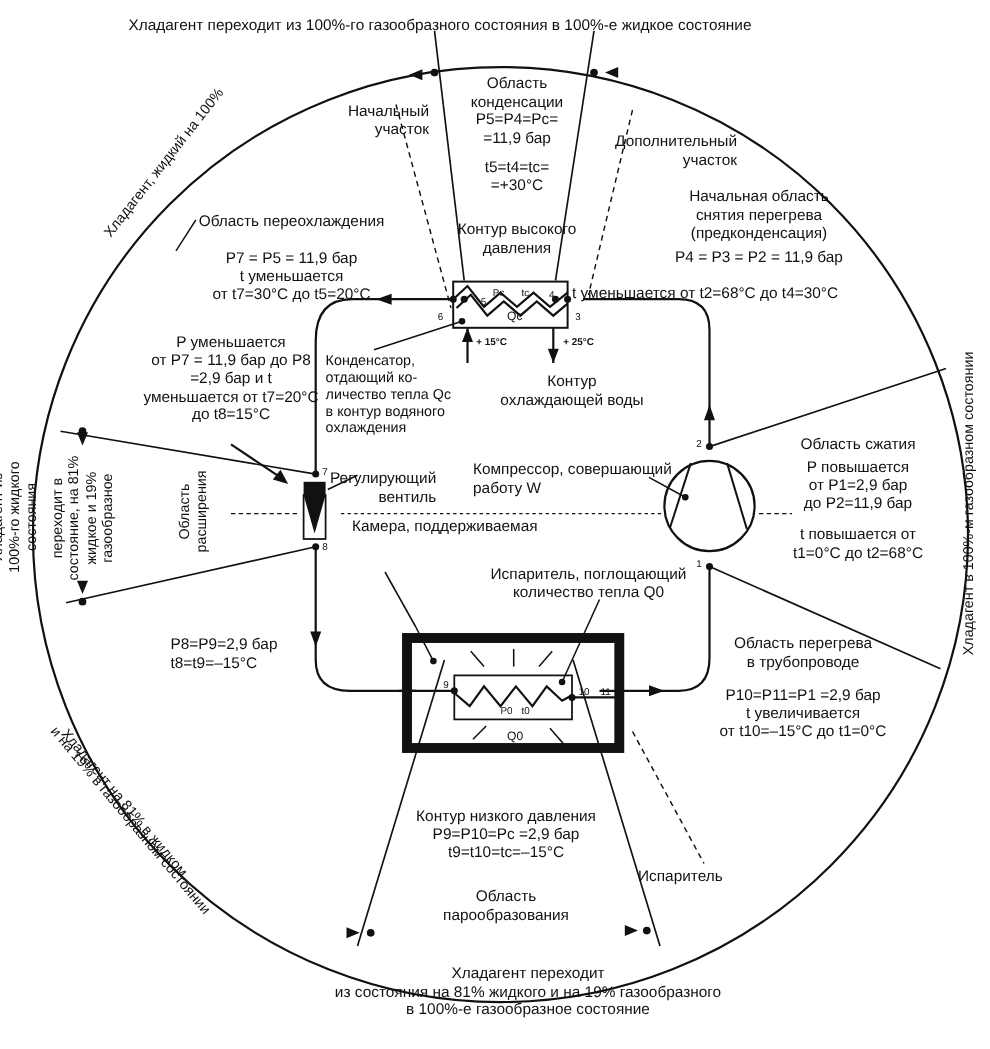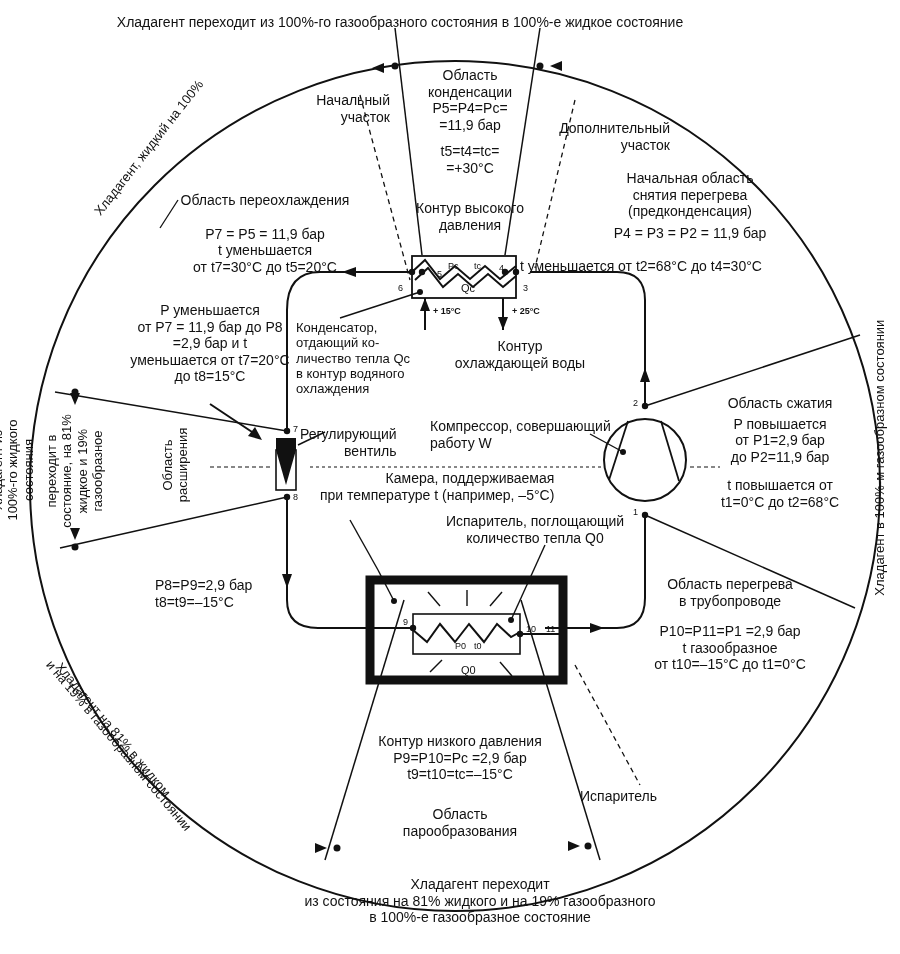"при температуре t (например, –5°C)" div { html: <div>при температуре t (например, –5°C)</div> -> none }
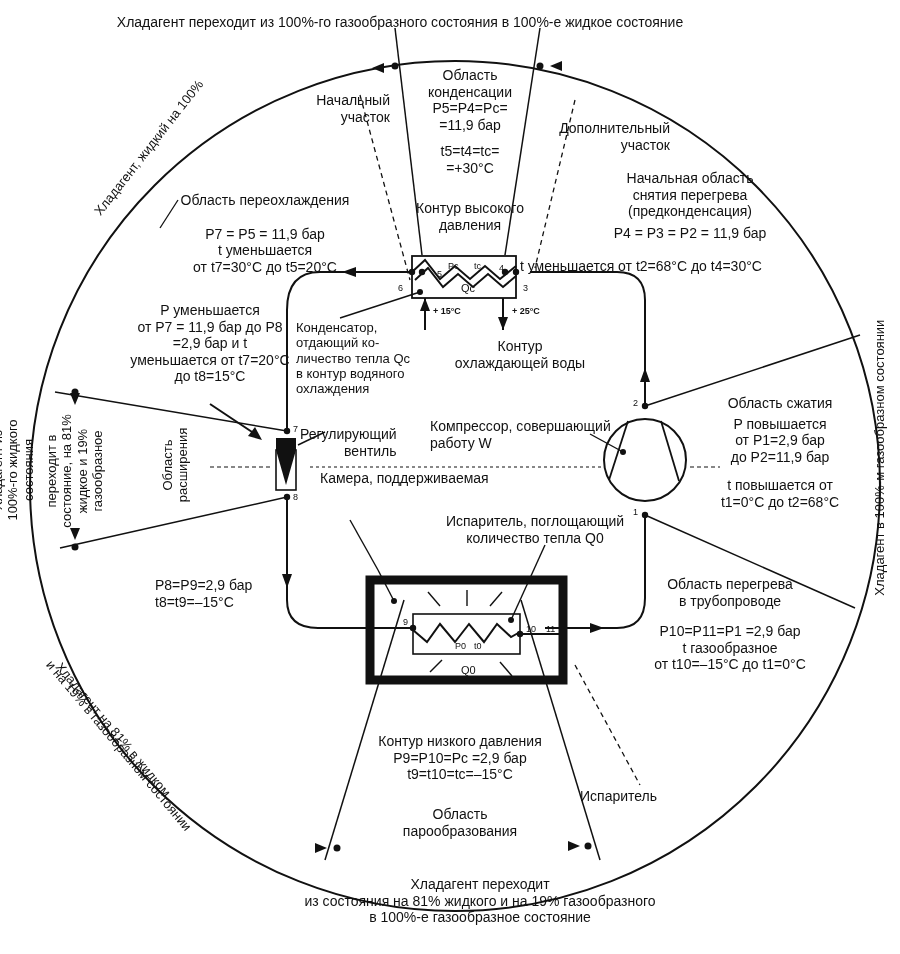"t газообразное" div { text: газообразное -> увеличивается }
